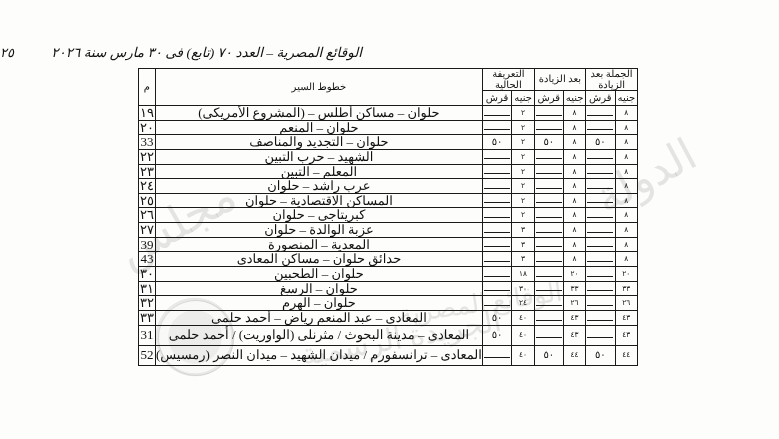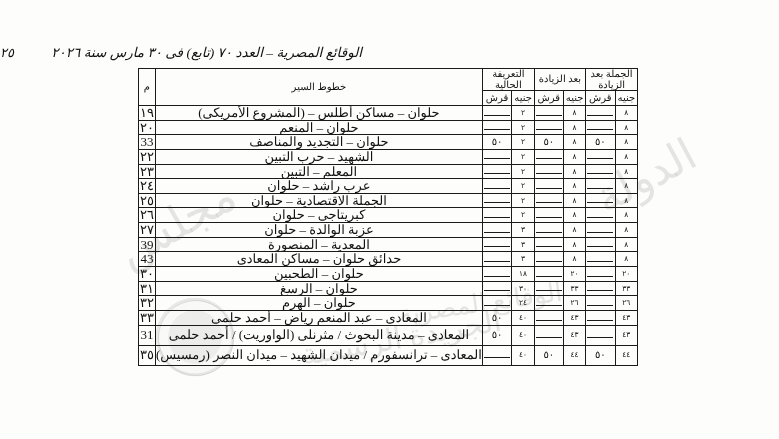"الجملة الاقتصادية – حلوان" td.line-desc { text: الجملة -> المساكن }
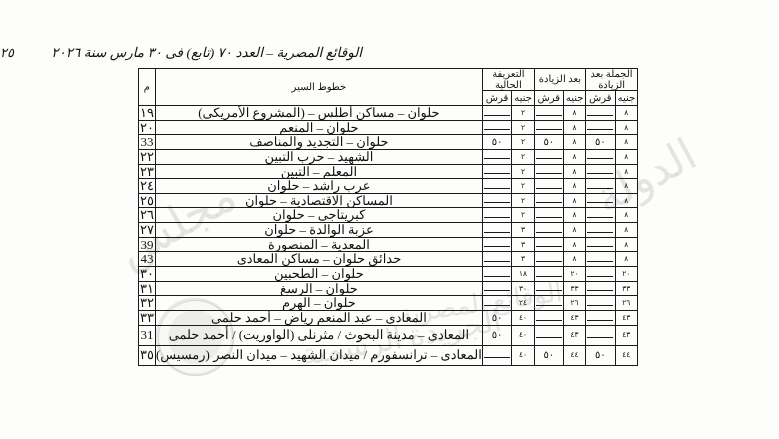"٣٥" td.num { text: ٣٥ -> 52 }
